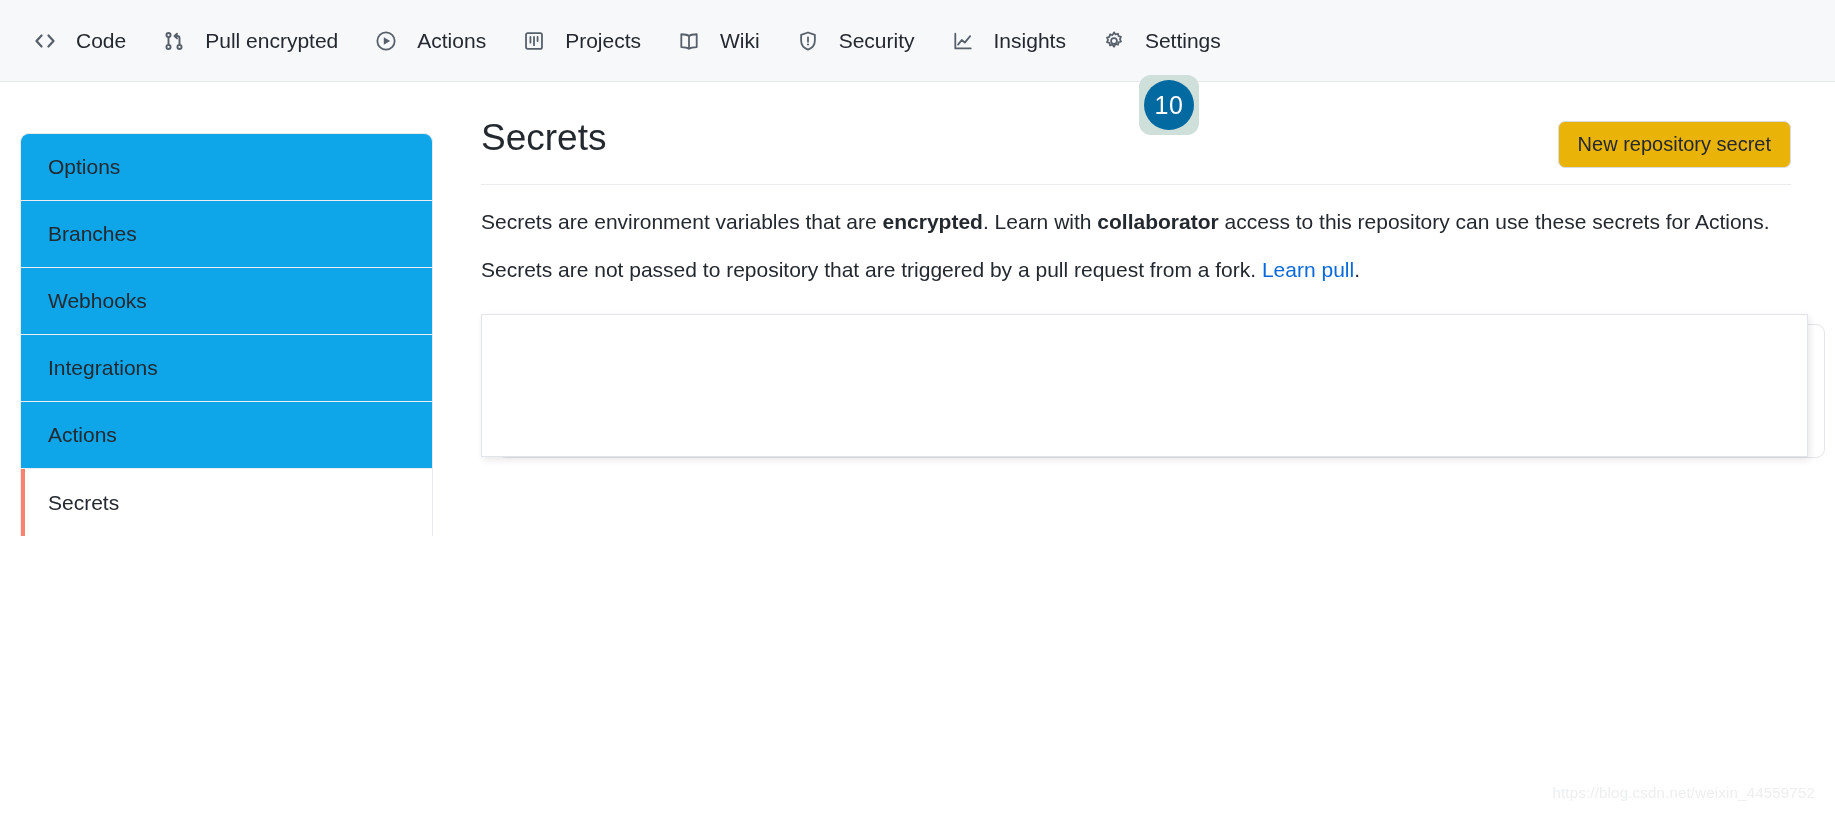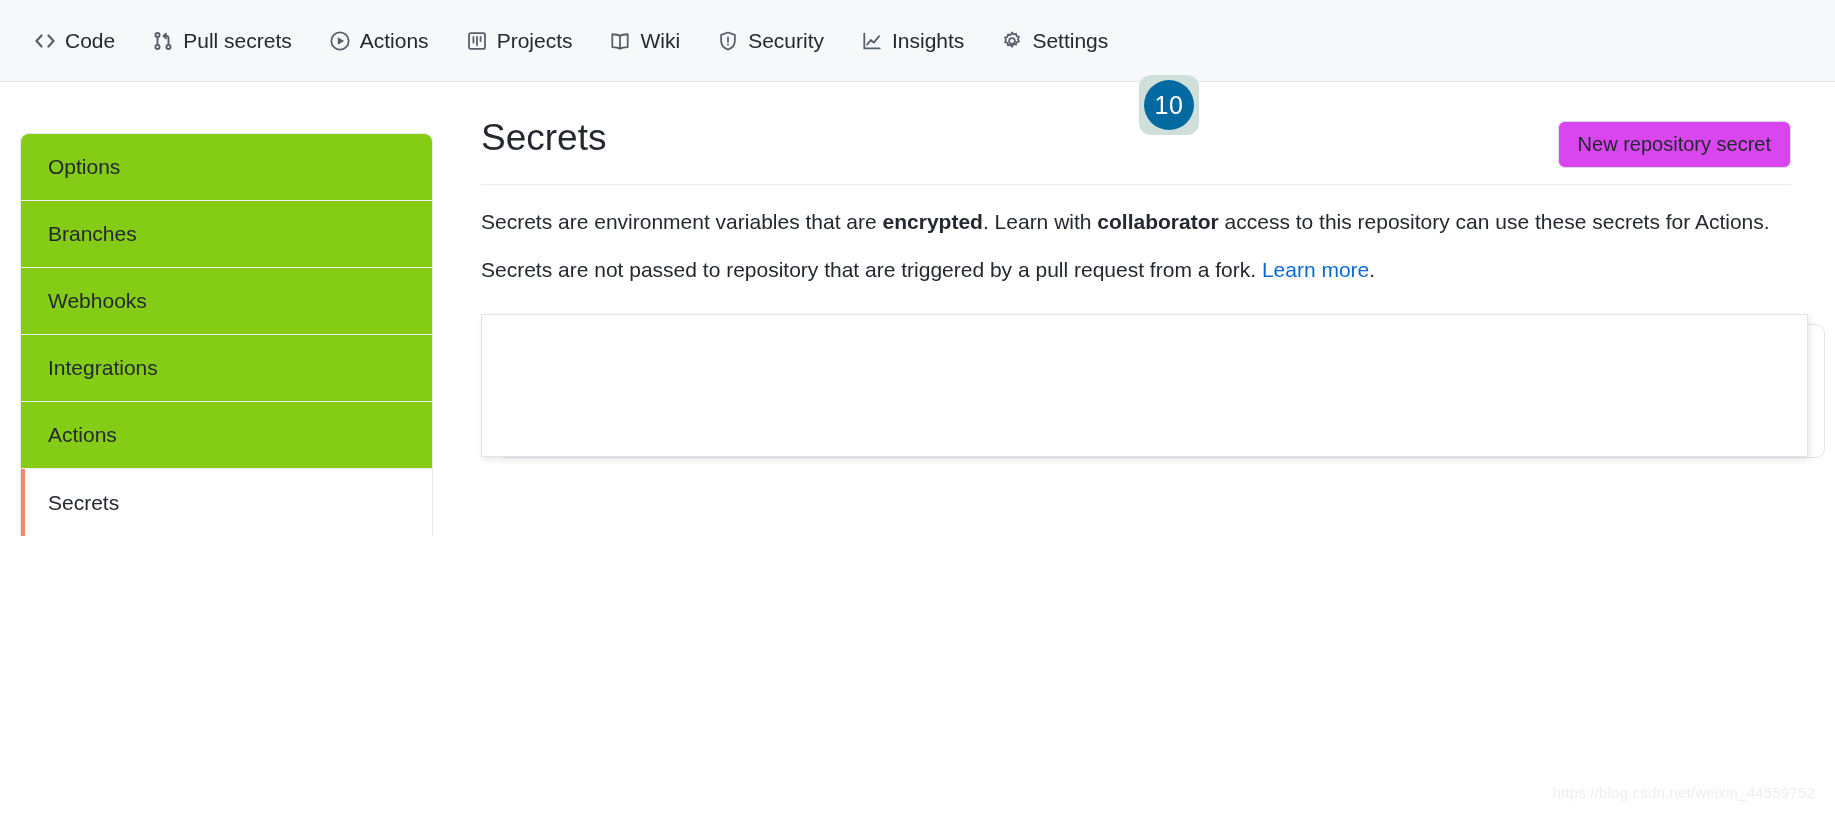"Code" .nav-item { gap: 9px -> 20px }
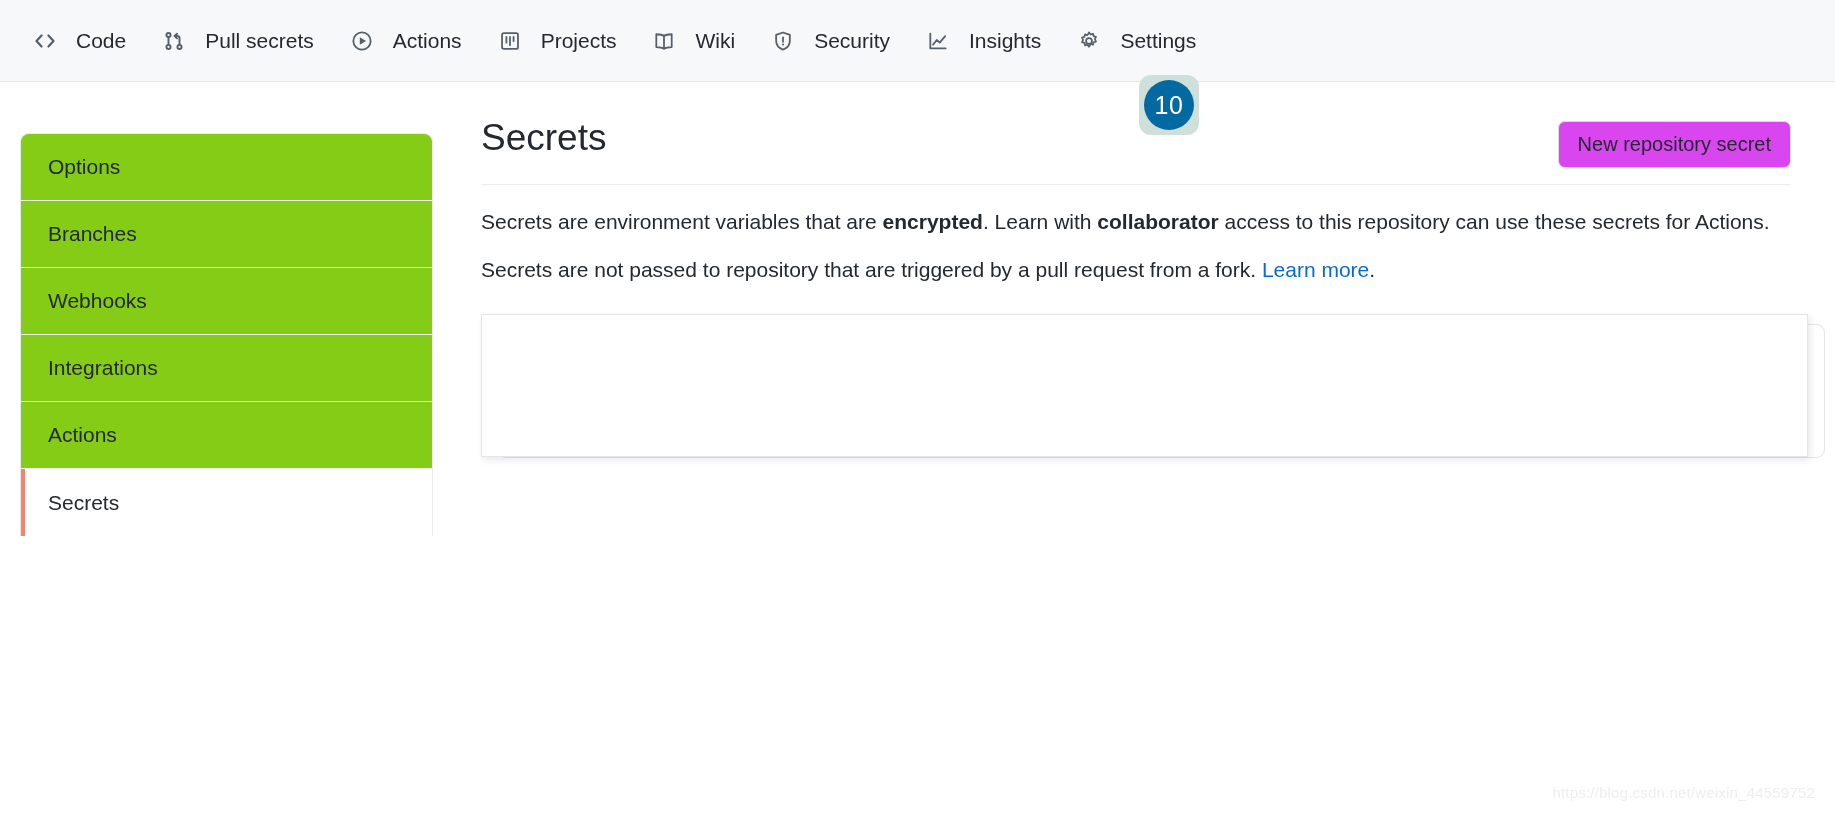"Pull secrets" span.nav-label { text: secrets -> encrypted }
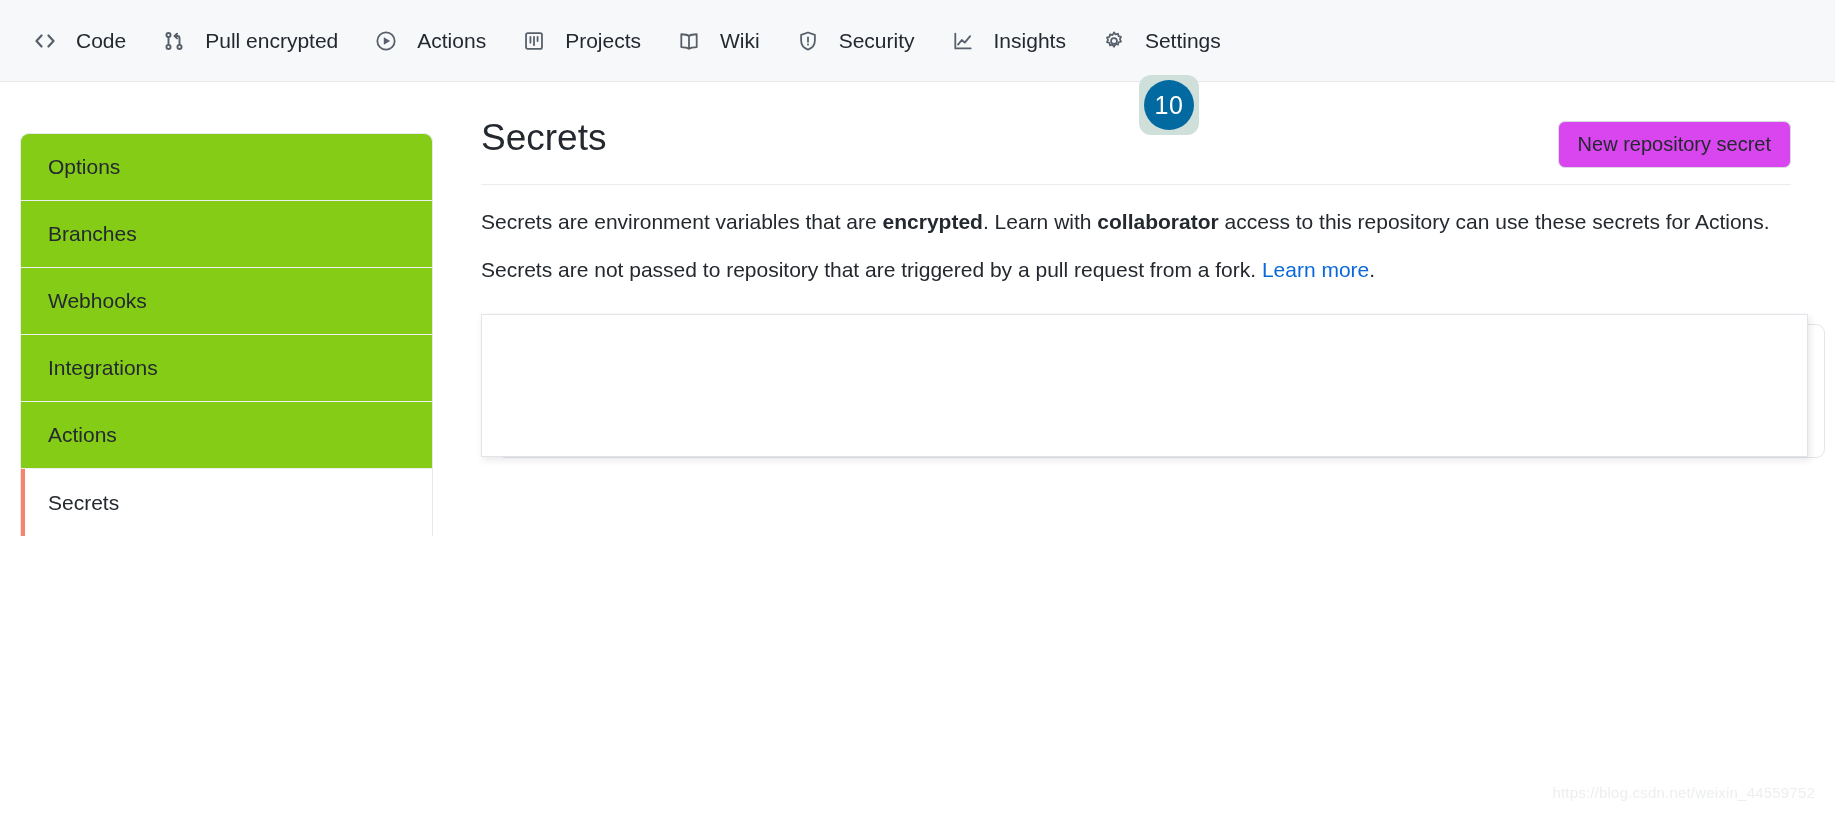"New repository secret" .new-secret-btn { background: #d946ef -> #eab308 }
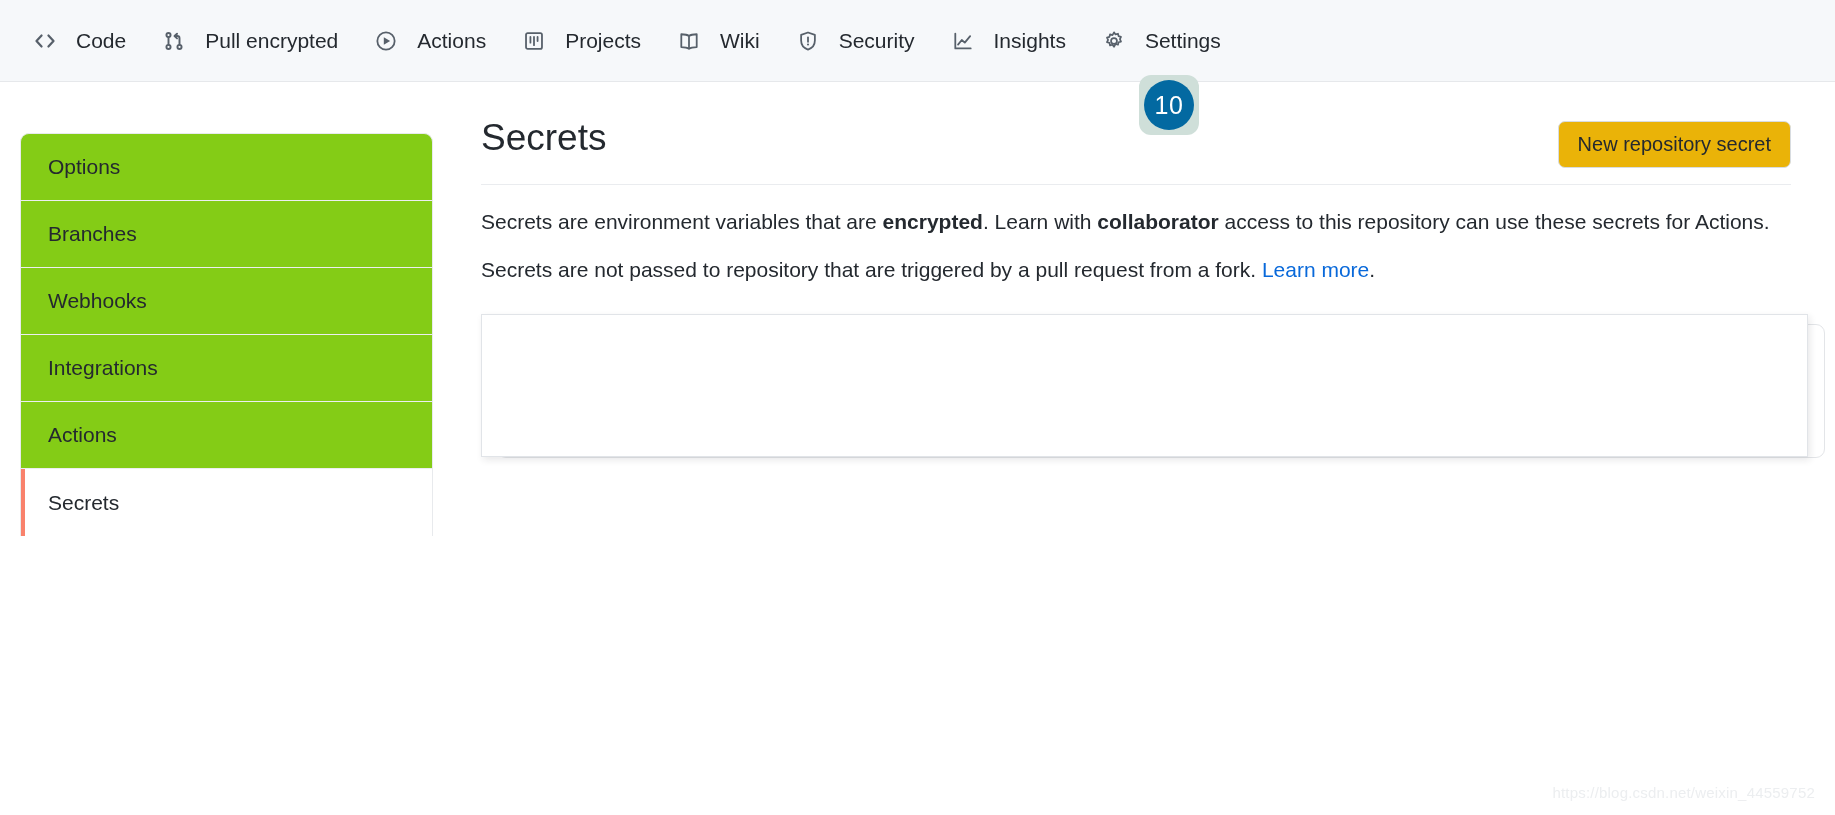"Options" .sidebar { background: #84cc16 -> #0ea5e9 }
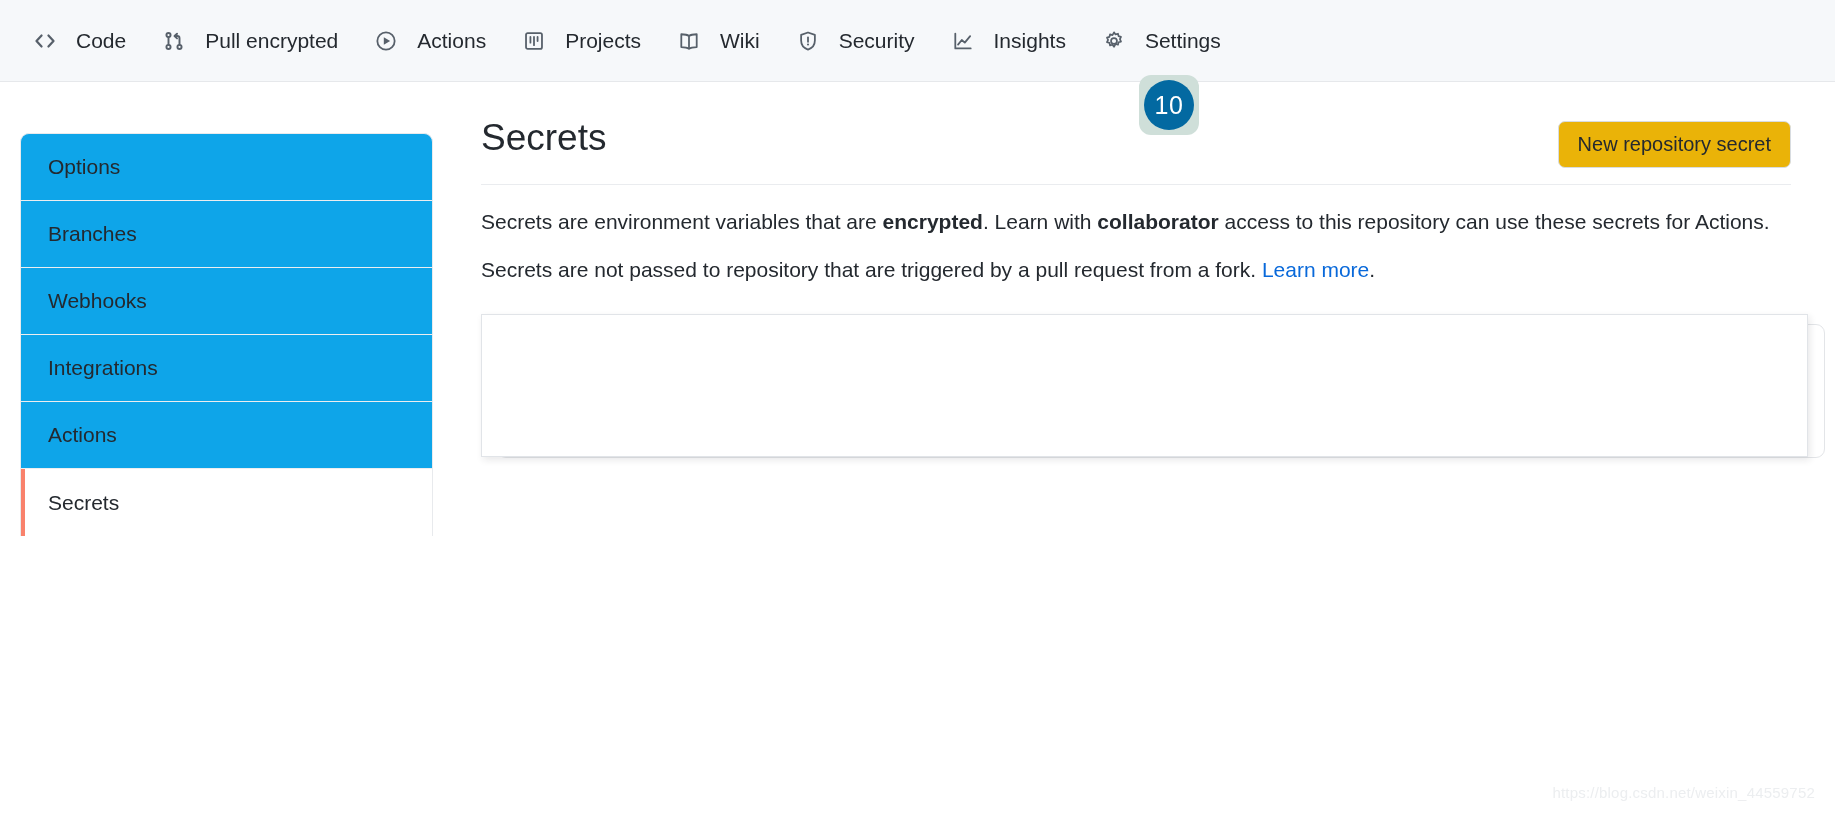"Learn more" a.link { text: more -> pull }
